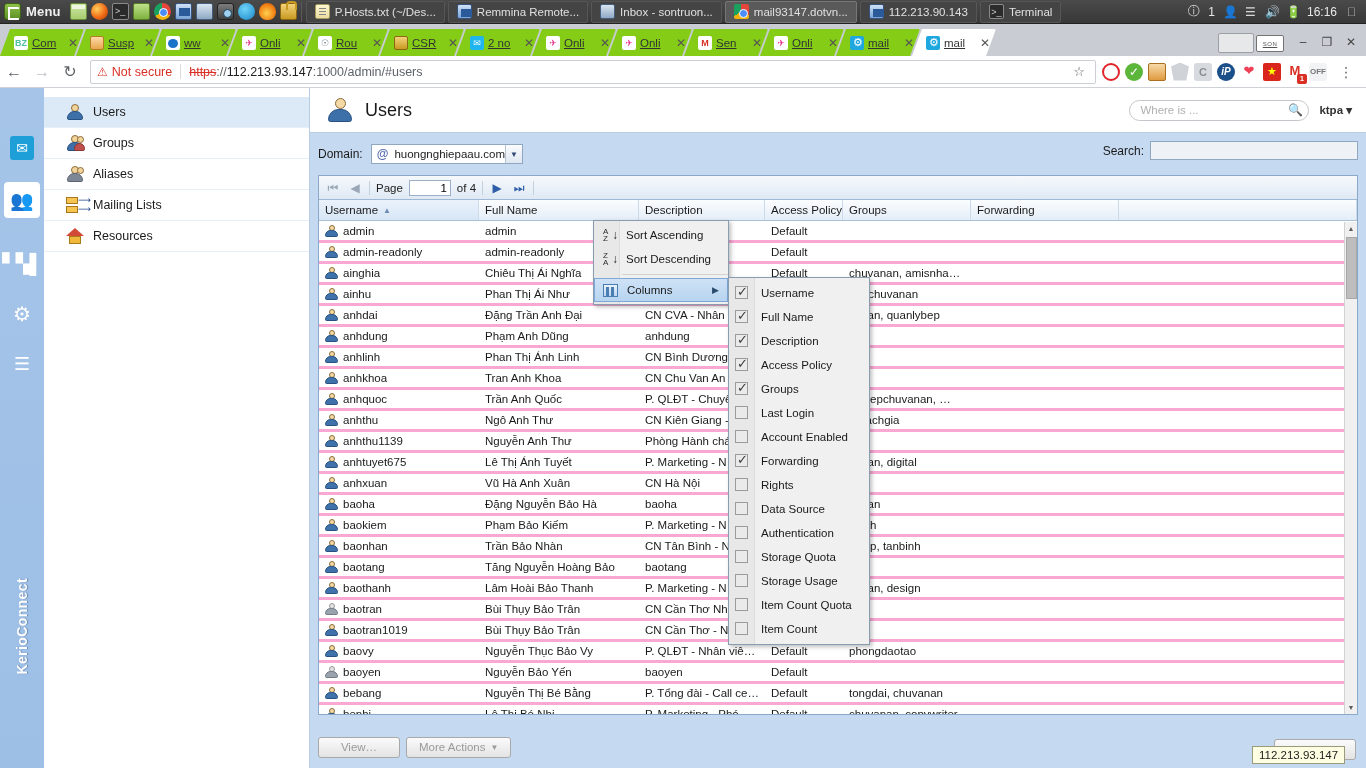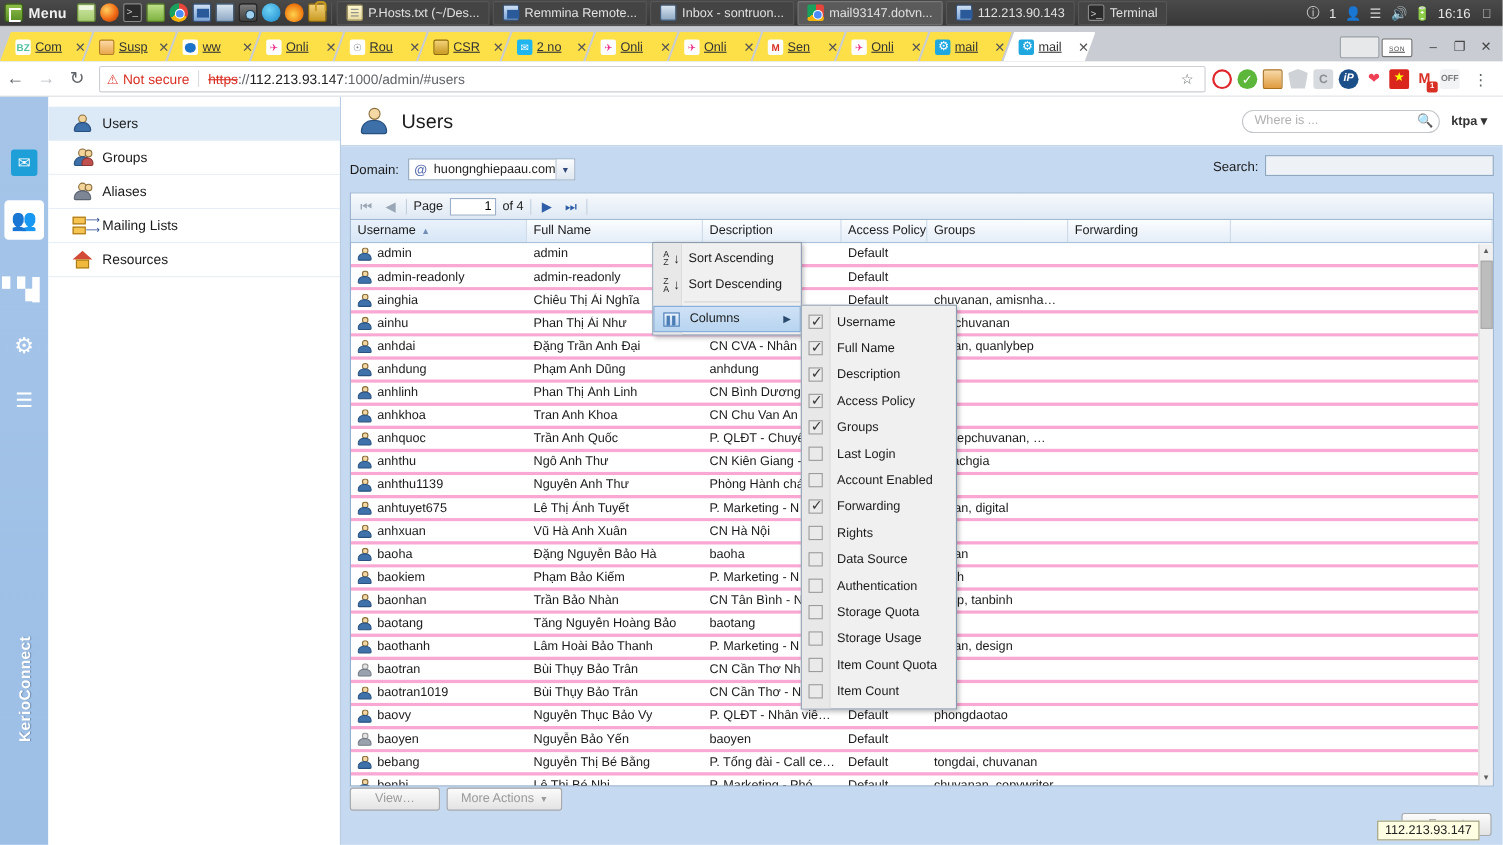"BZ" .btab { background: #fde047 -> #84cc16 }
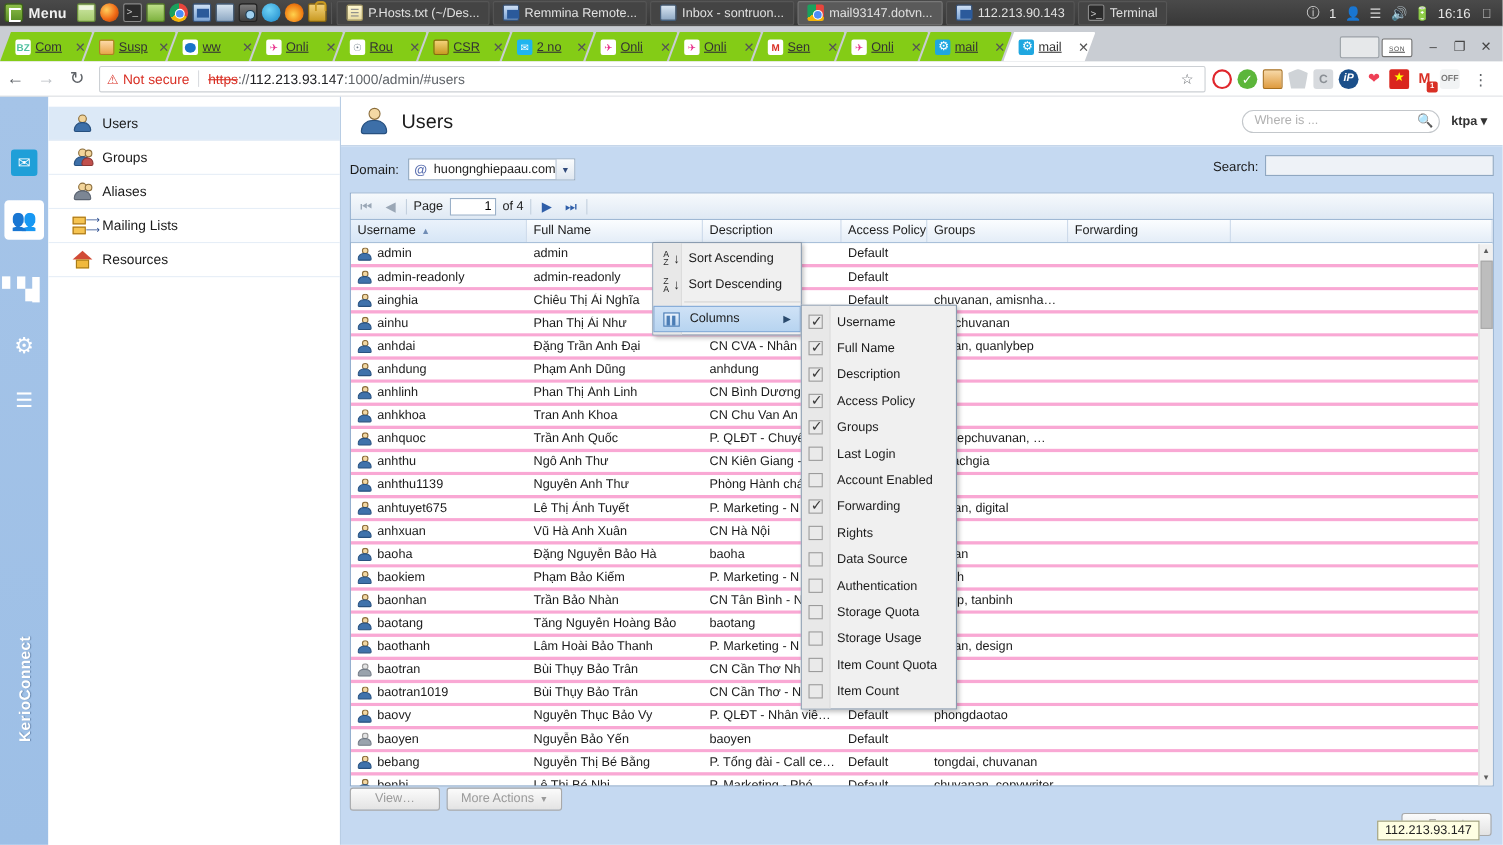"View…" #btnbar { bottom: 25px -> 4px }
